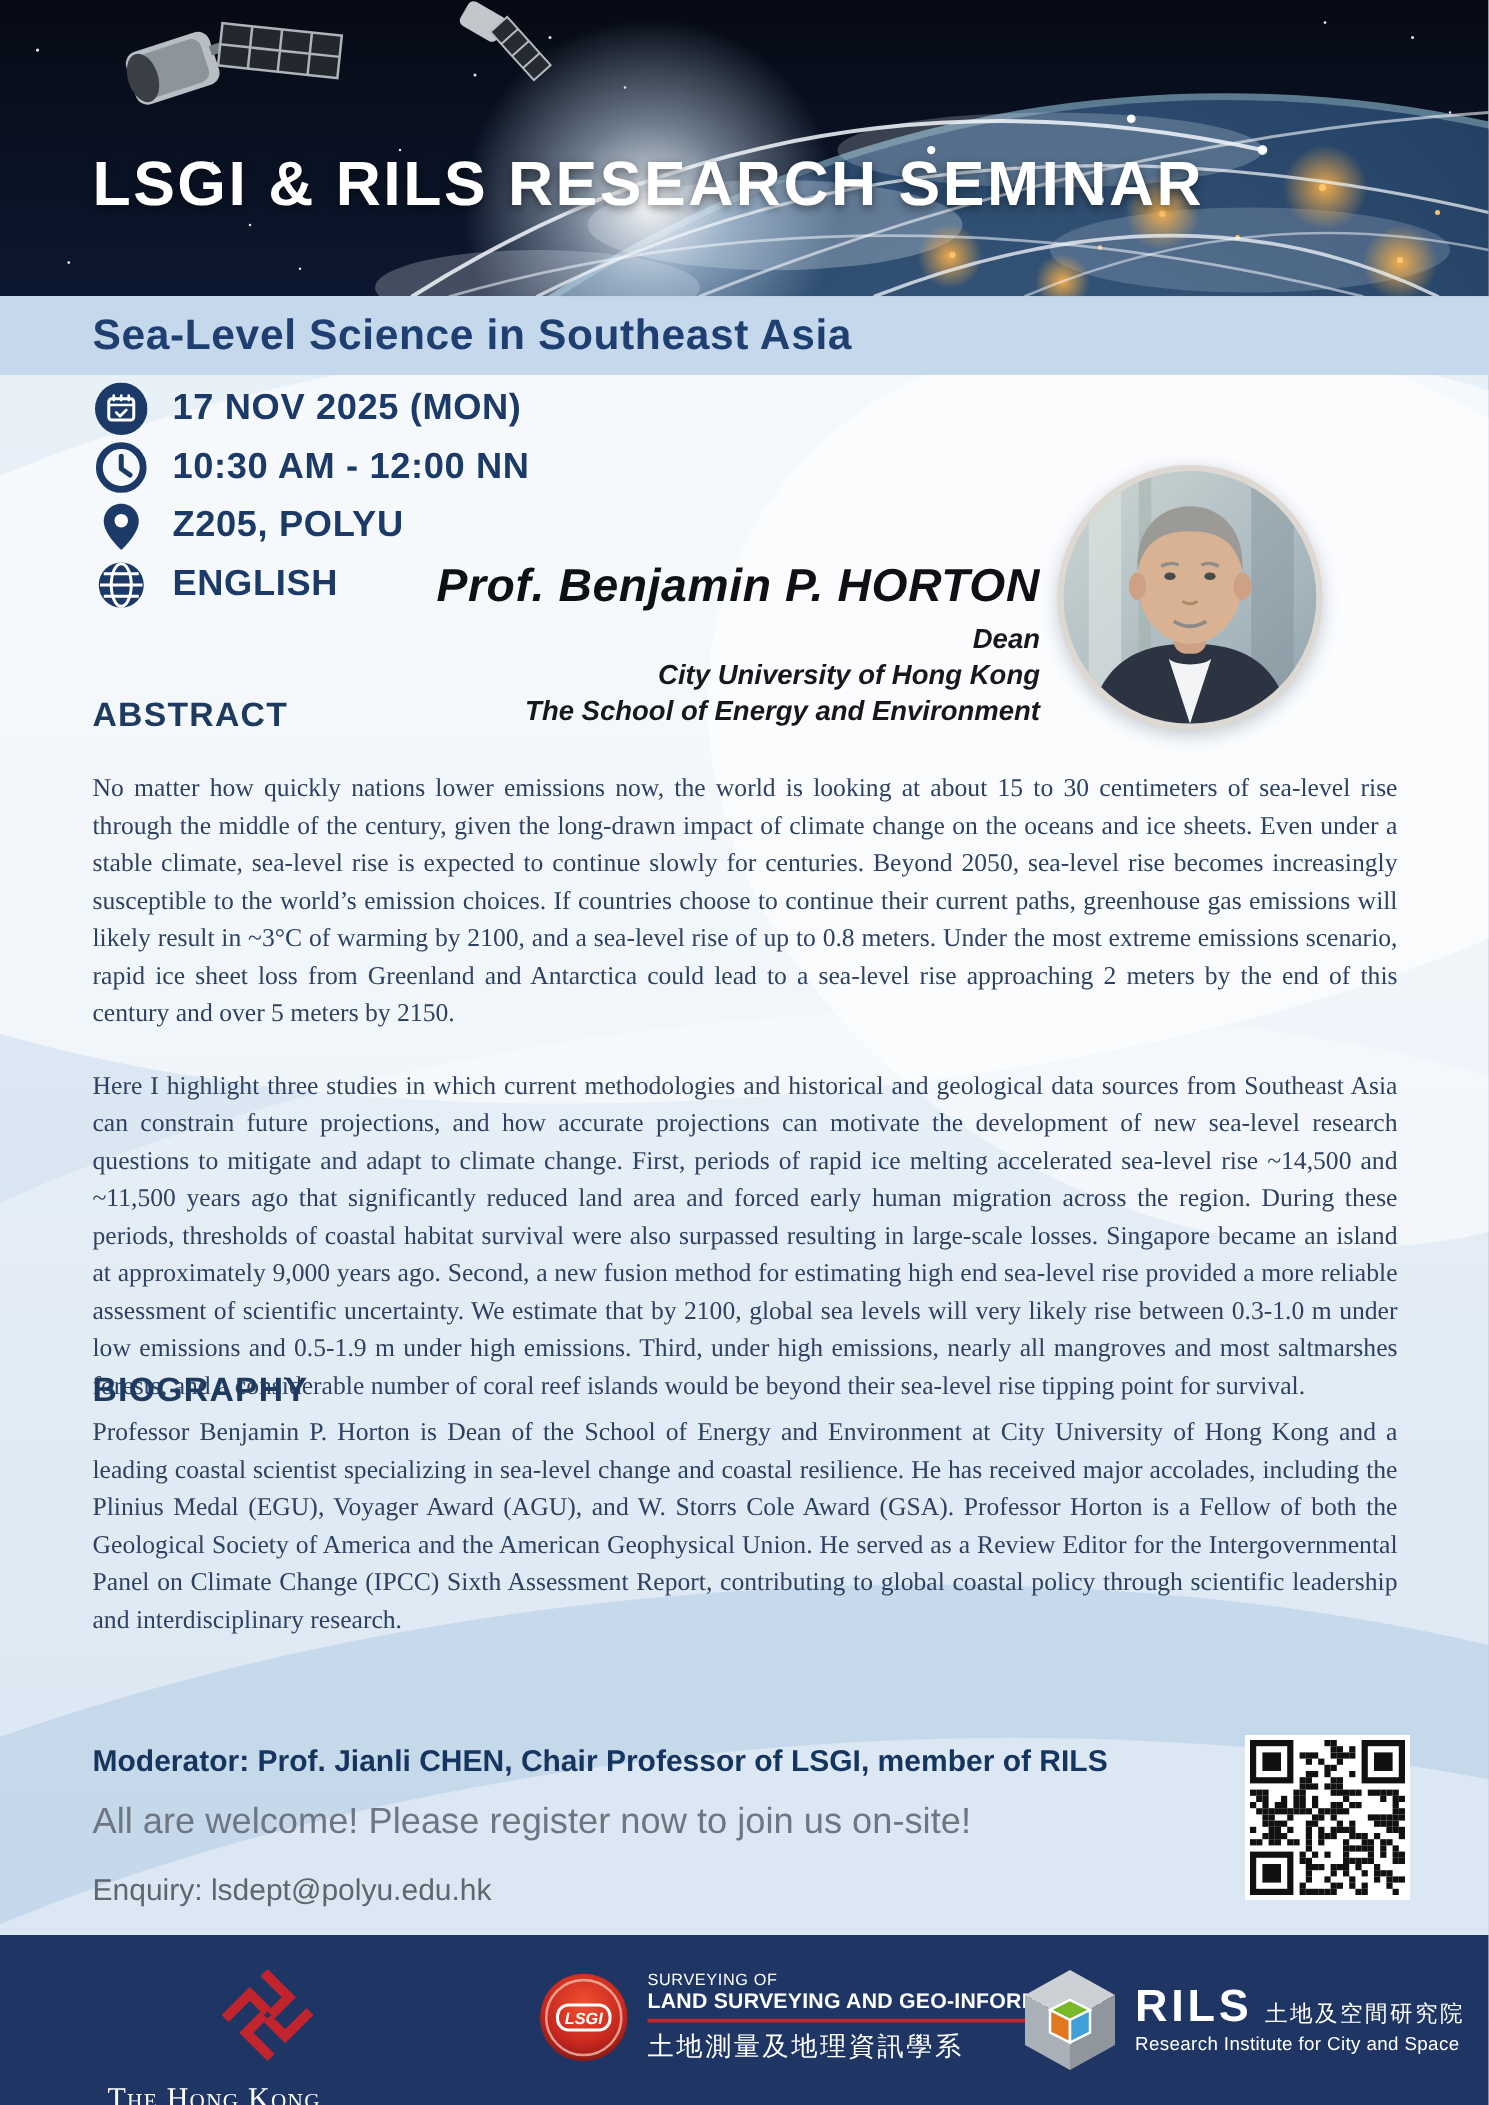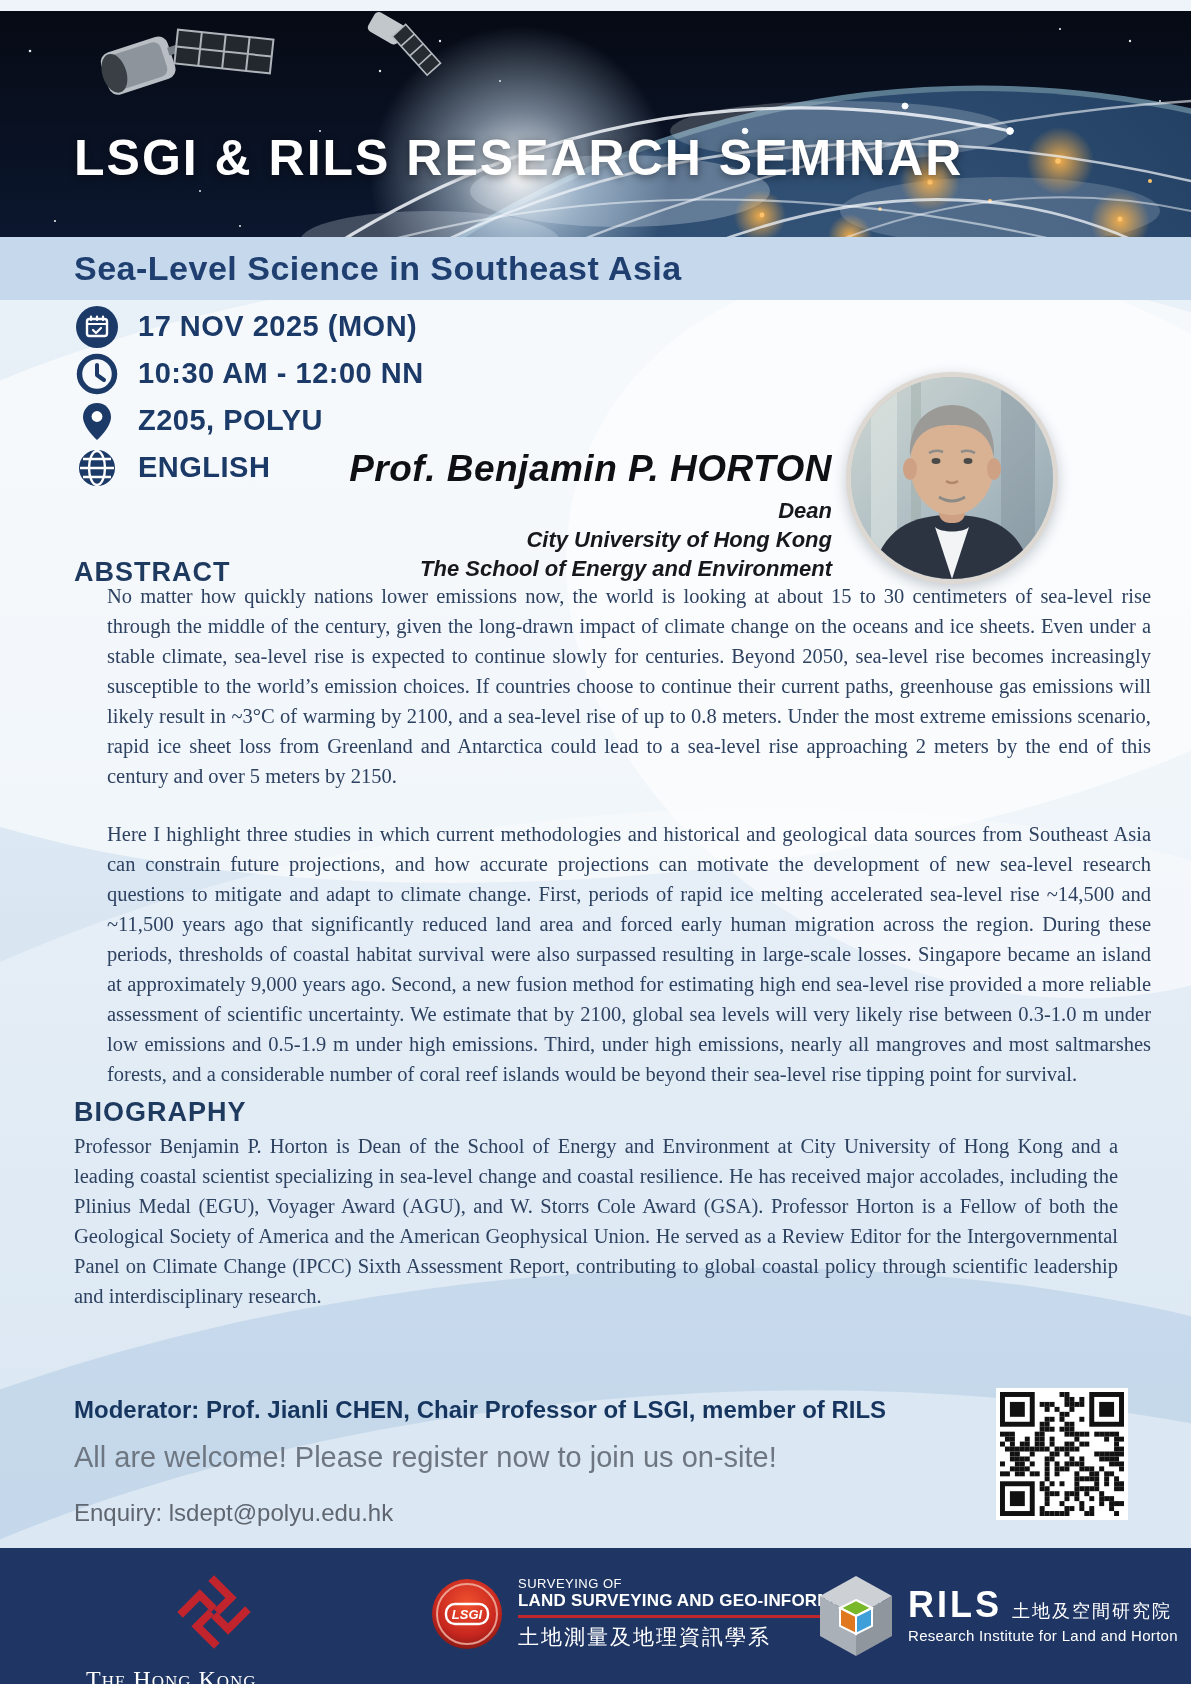"LSGI & RILS RESEARCH SEMINAR" .hero { top: 11px -> 0 }
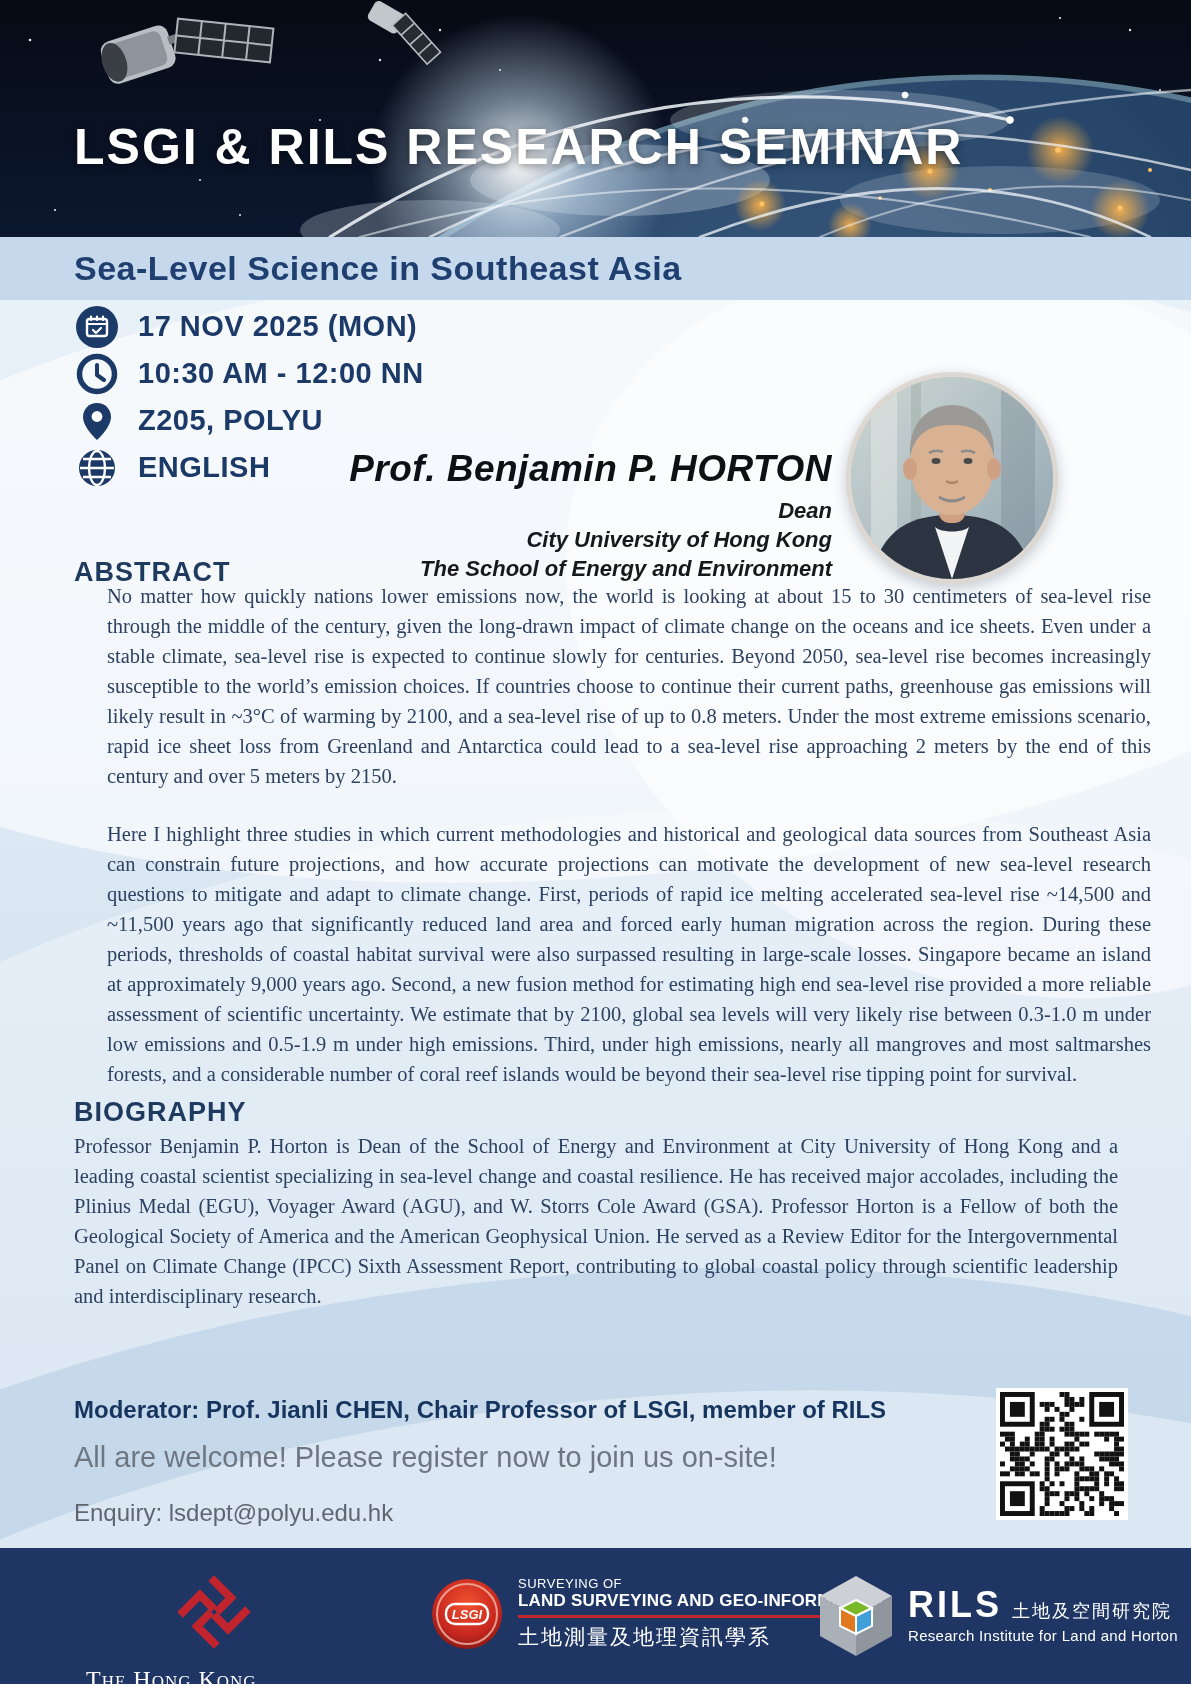"No matter how quickly nations" .t-abstract { margin-left: 33px -> none; top: 581px -> 616px }
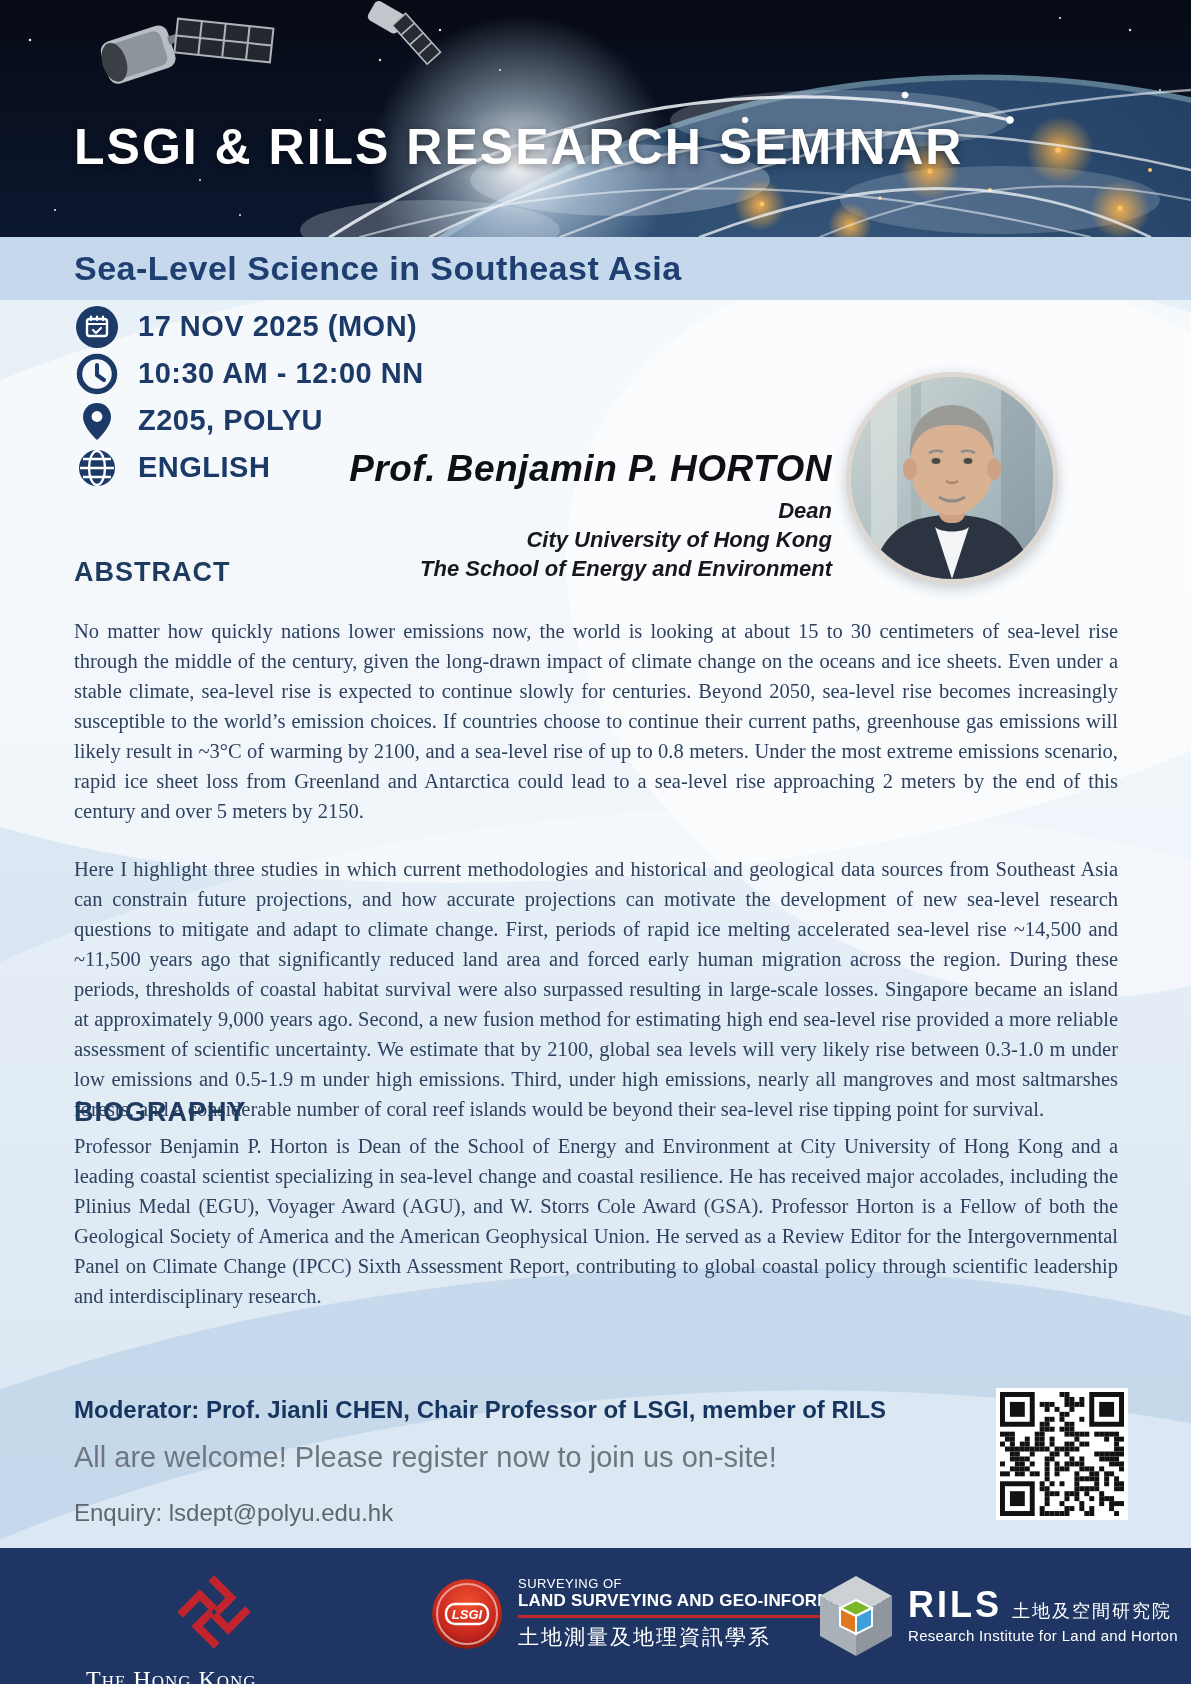"Research Institute for Land and" div.rils-en { text: Land and Horton -> City and Space }
